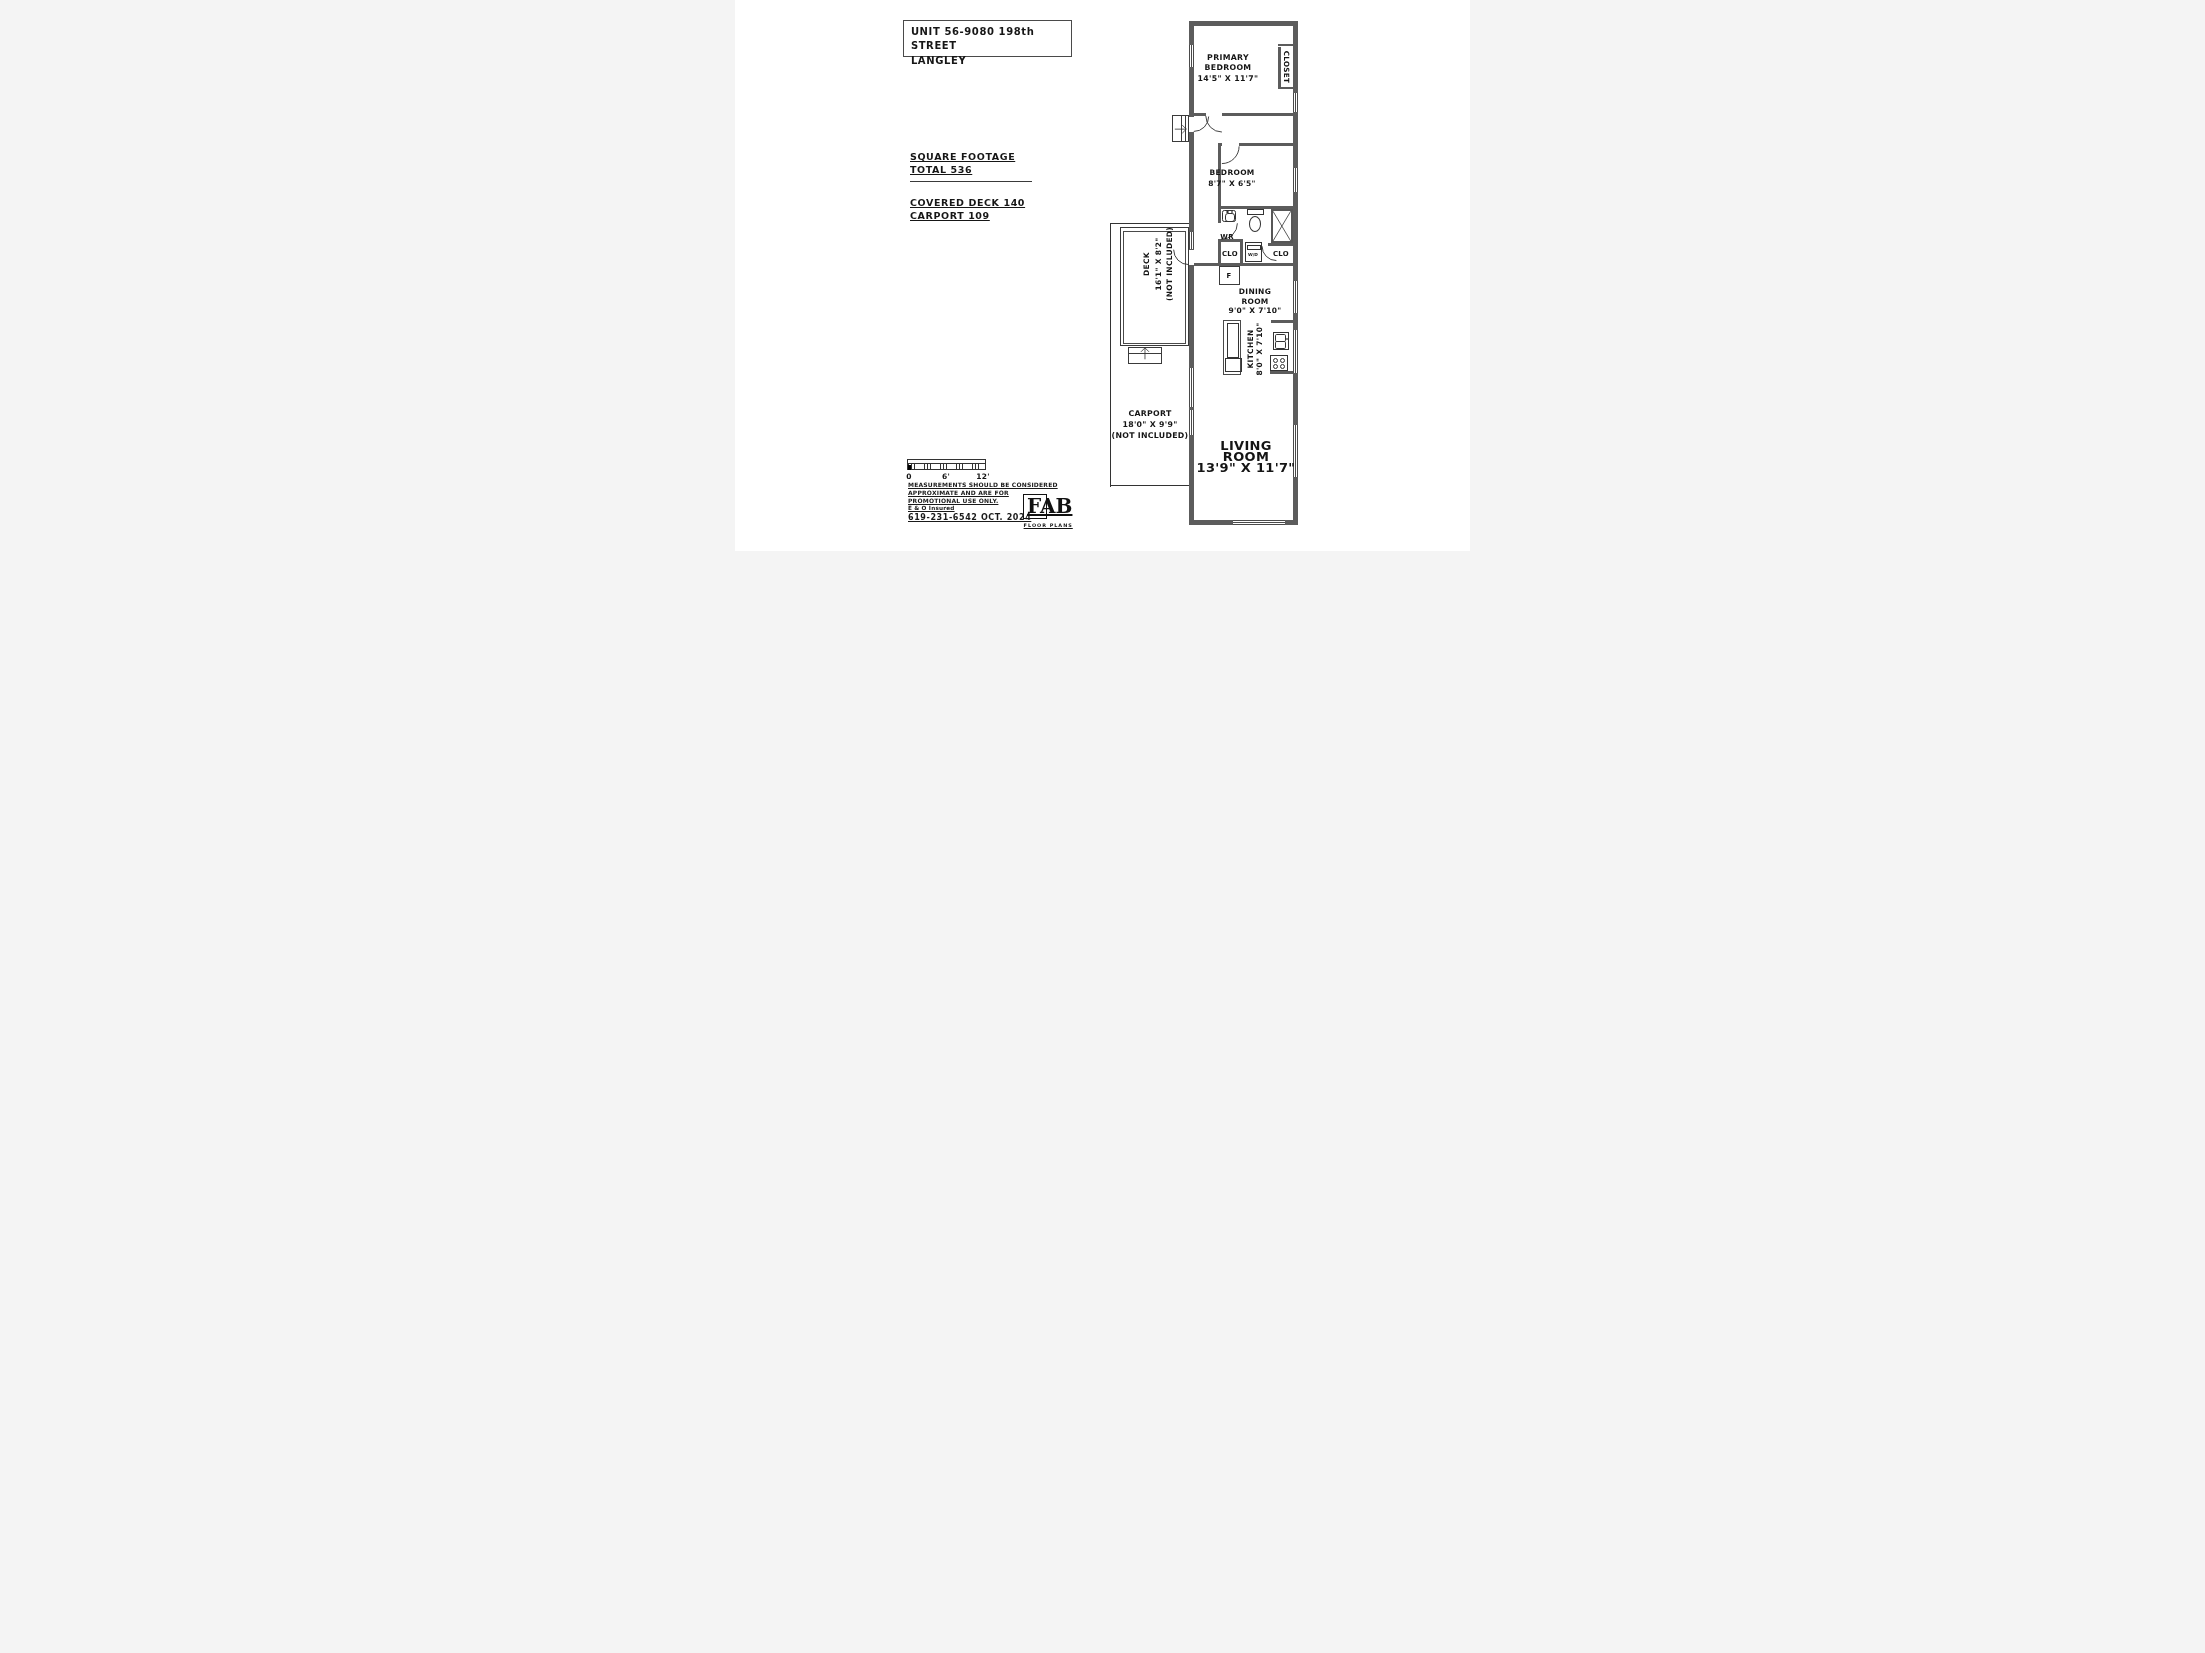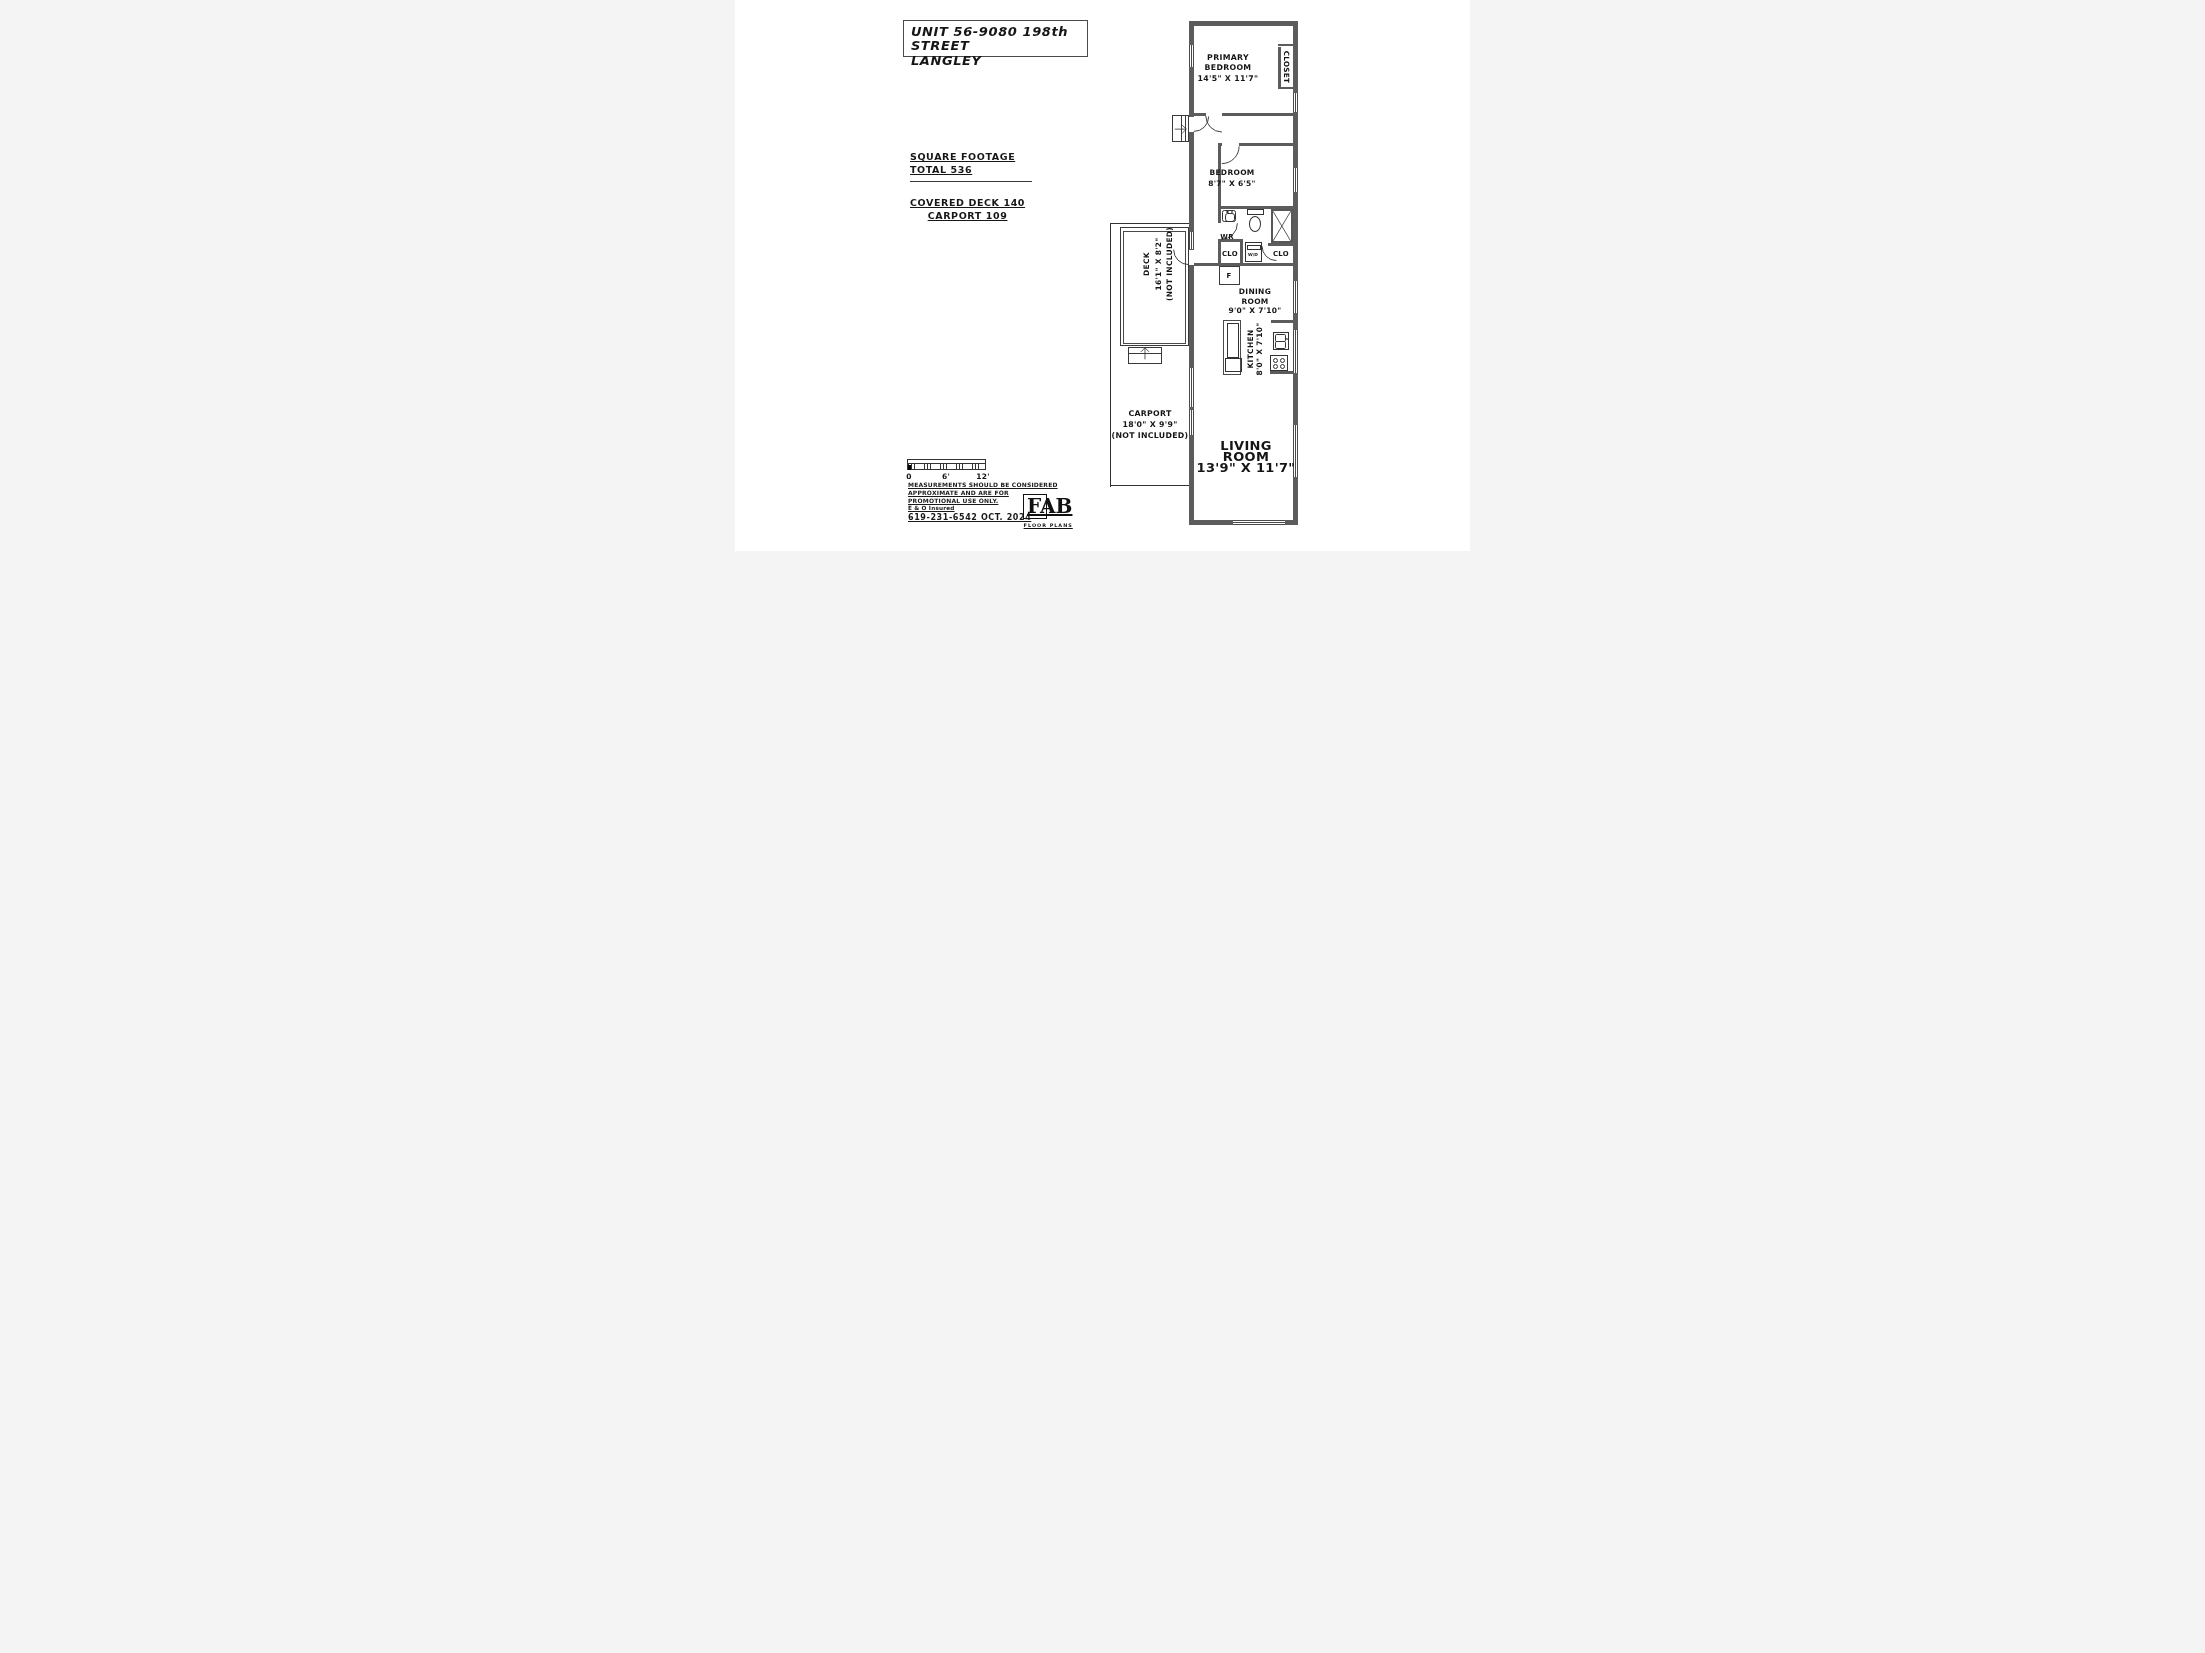"UNIT 56-9080 198th STREET" .titlebox { font-size: 13px -> 10px; font-style: italic -> none; width: 185px -> 169px }
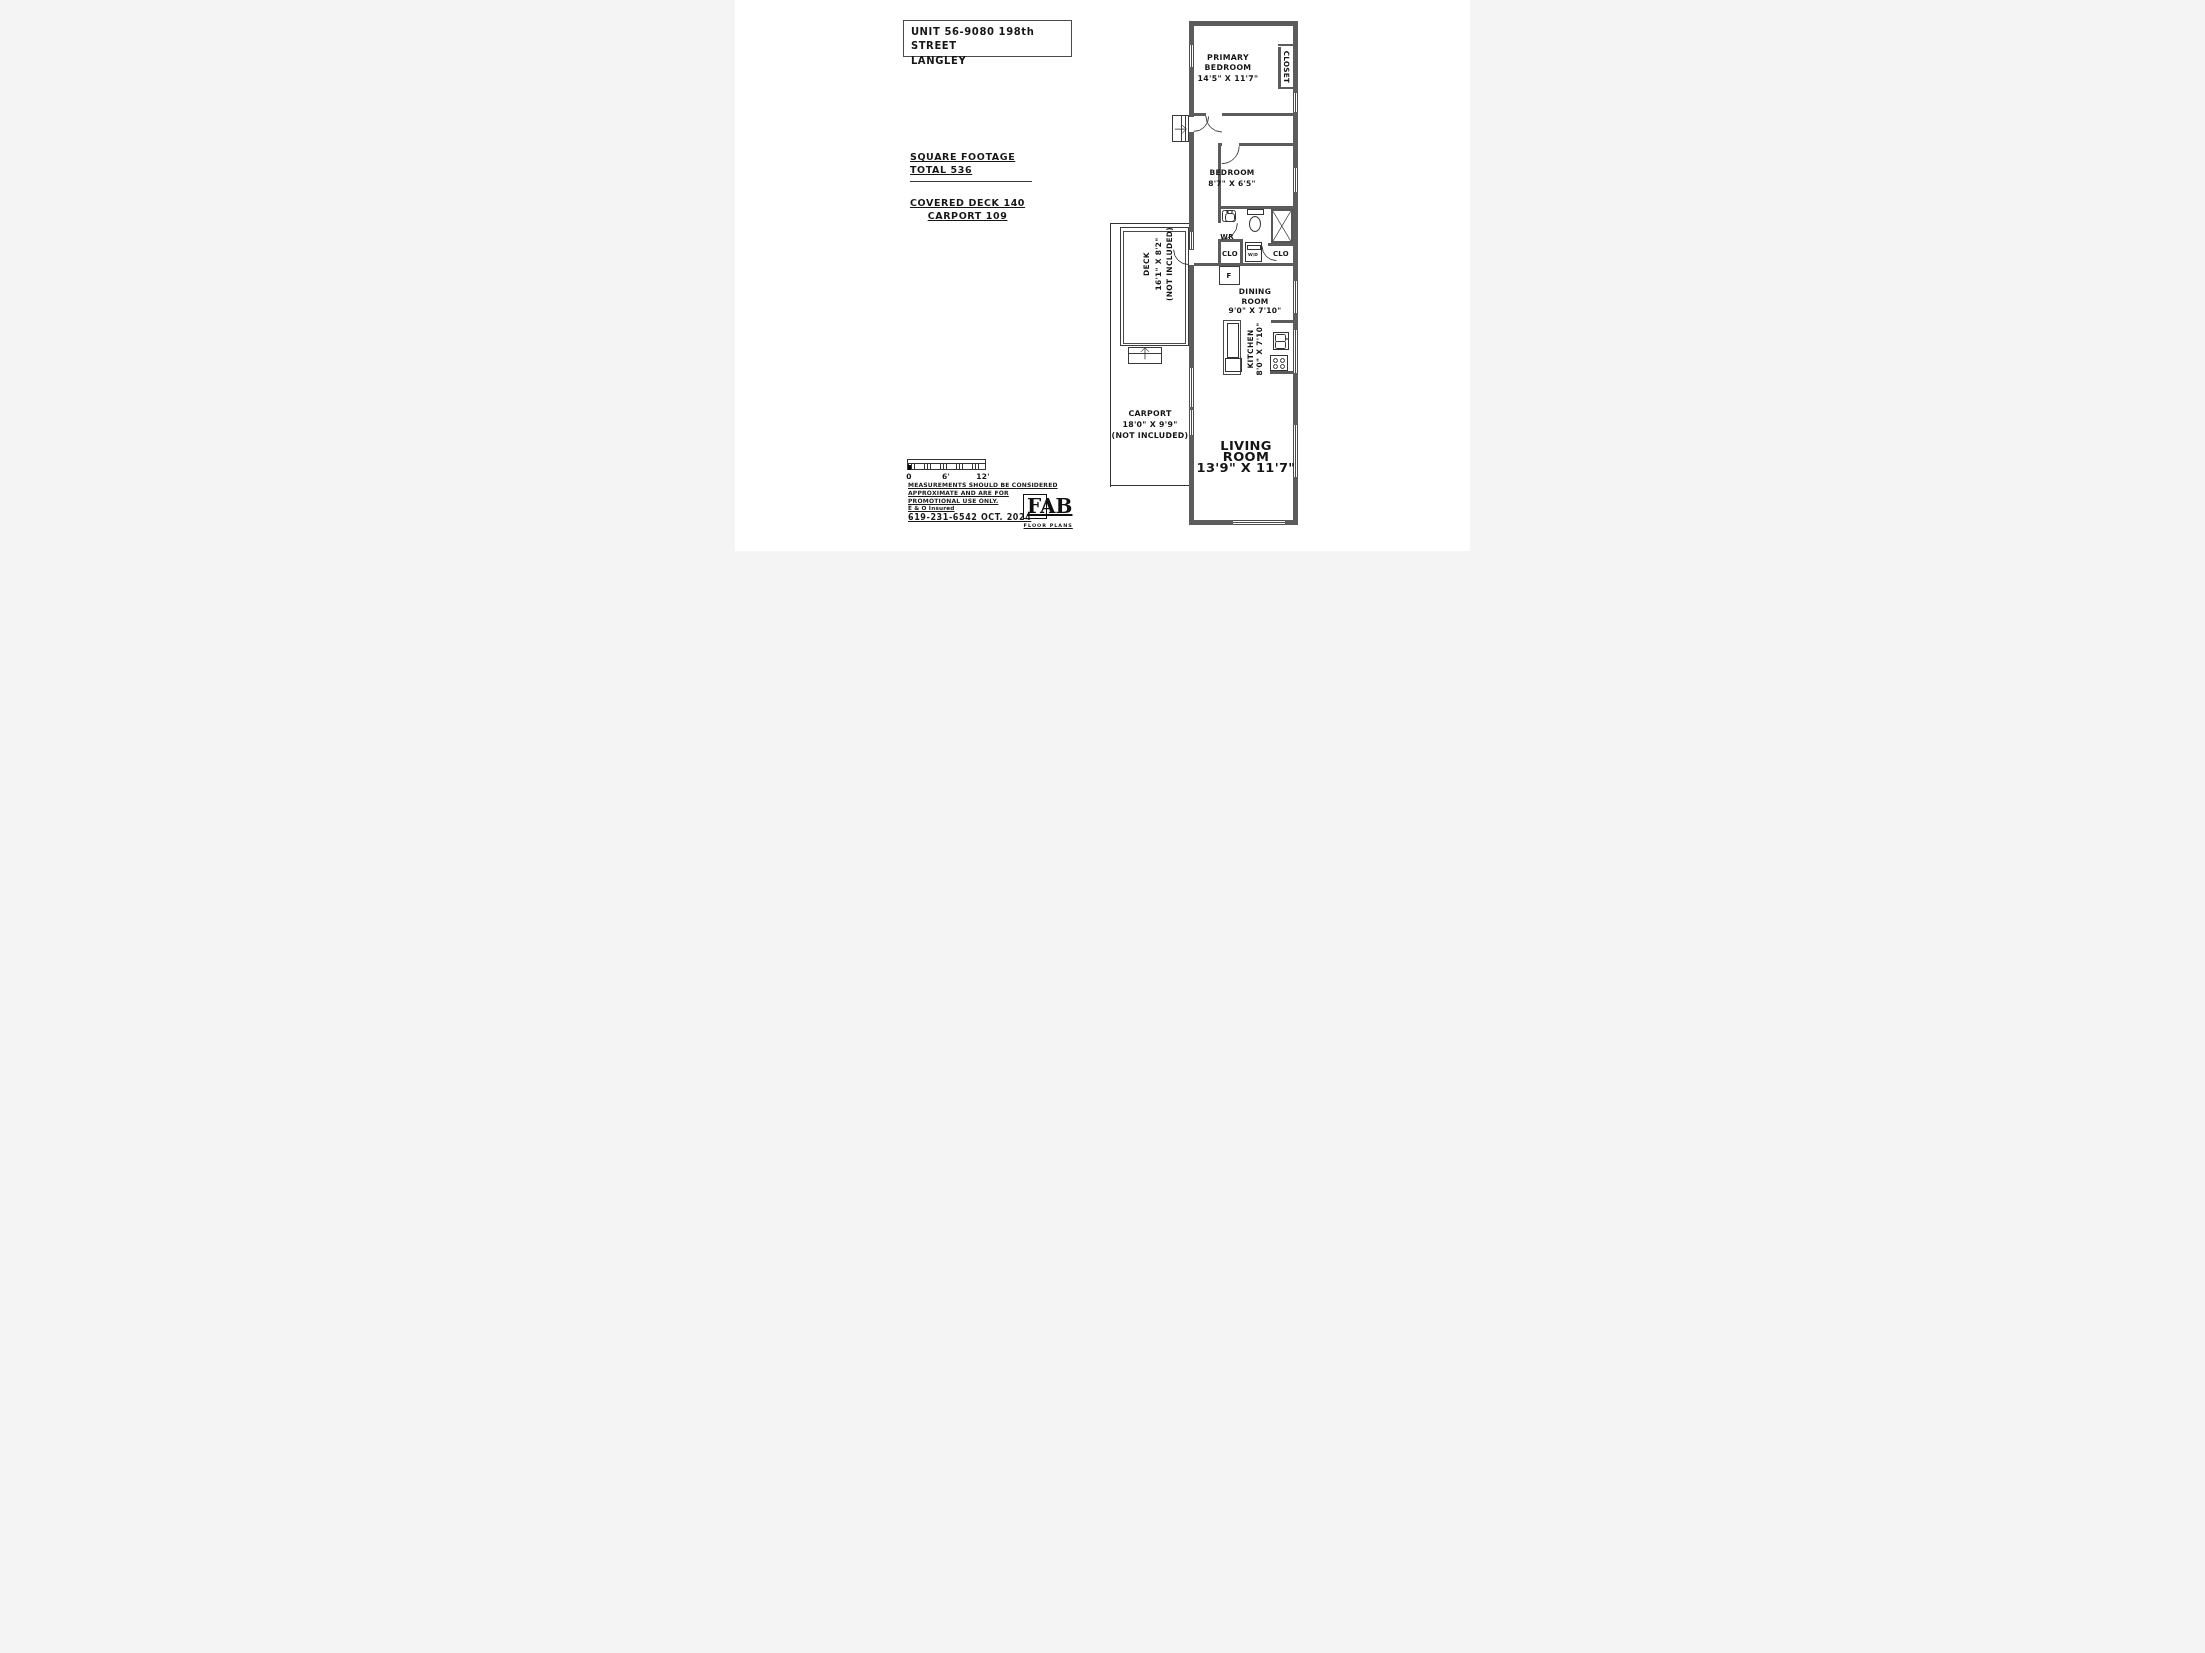"COVERED DECK 140" div.abs { text-align: center -> none }
